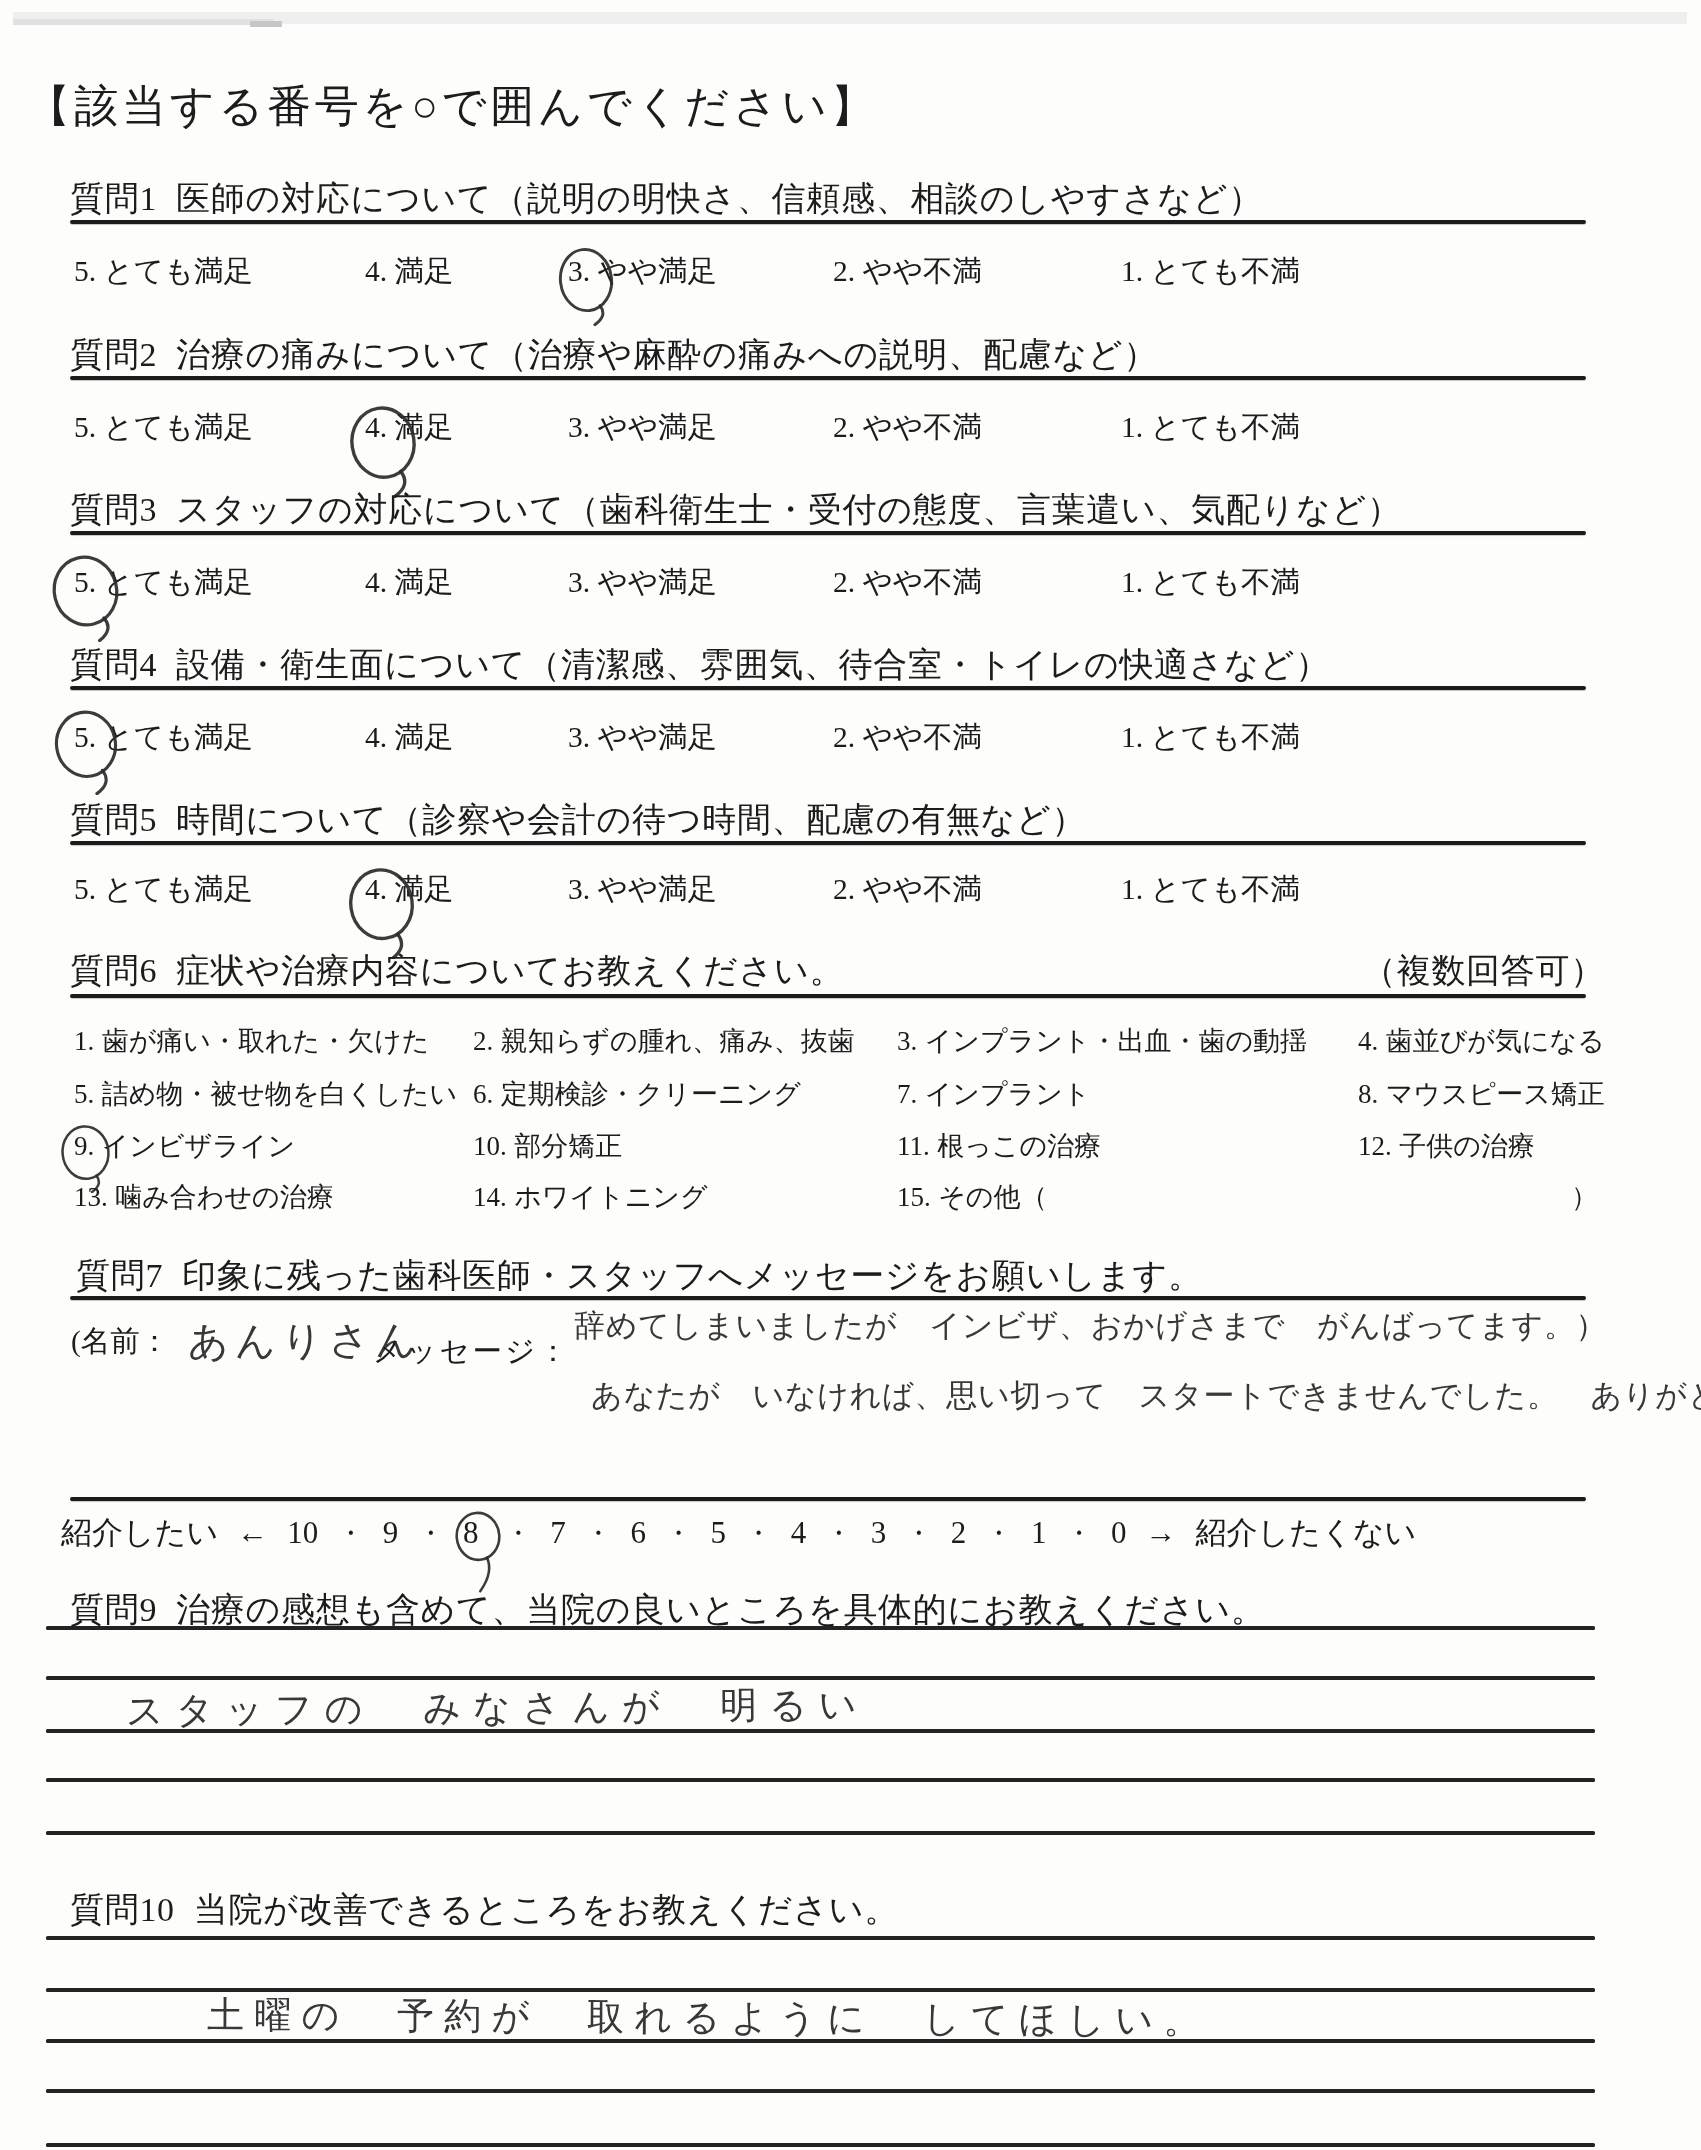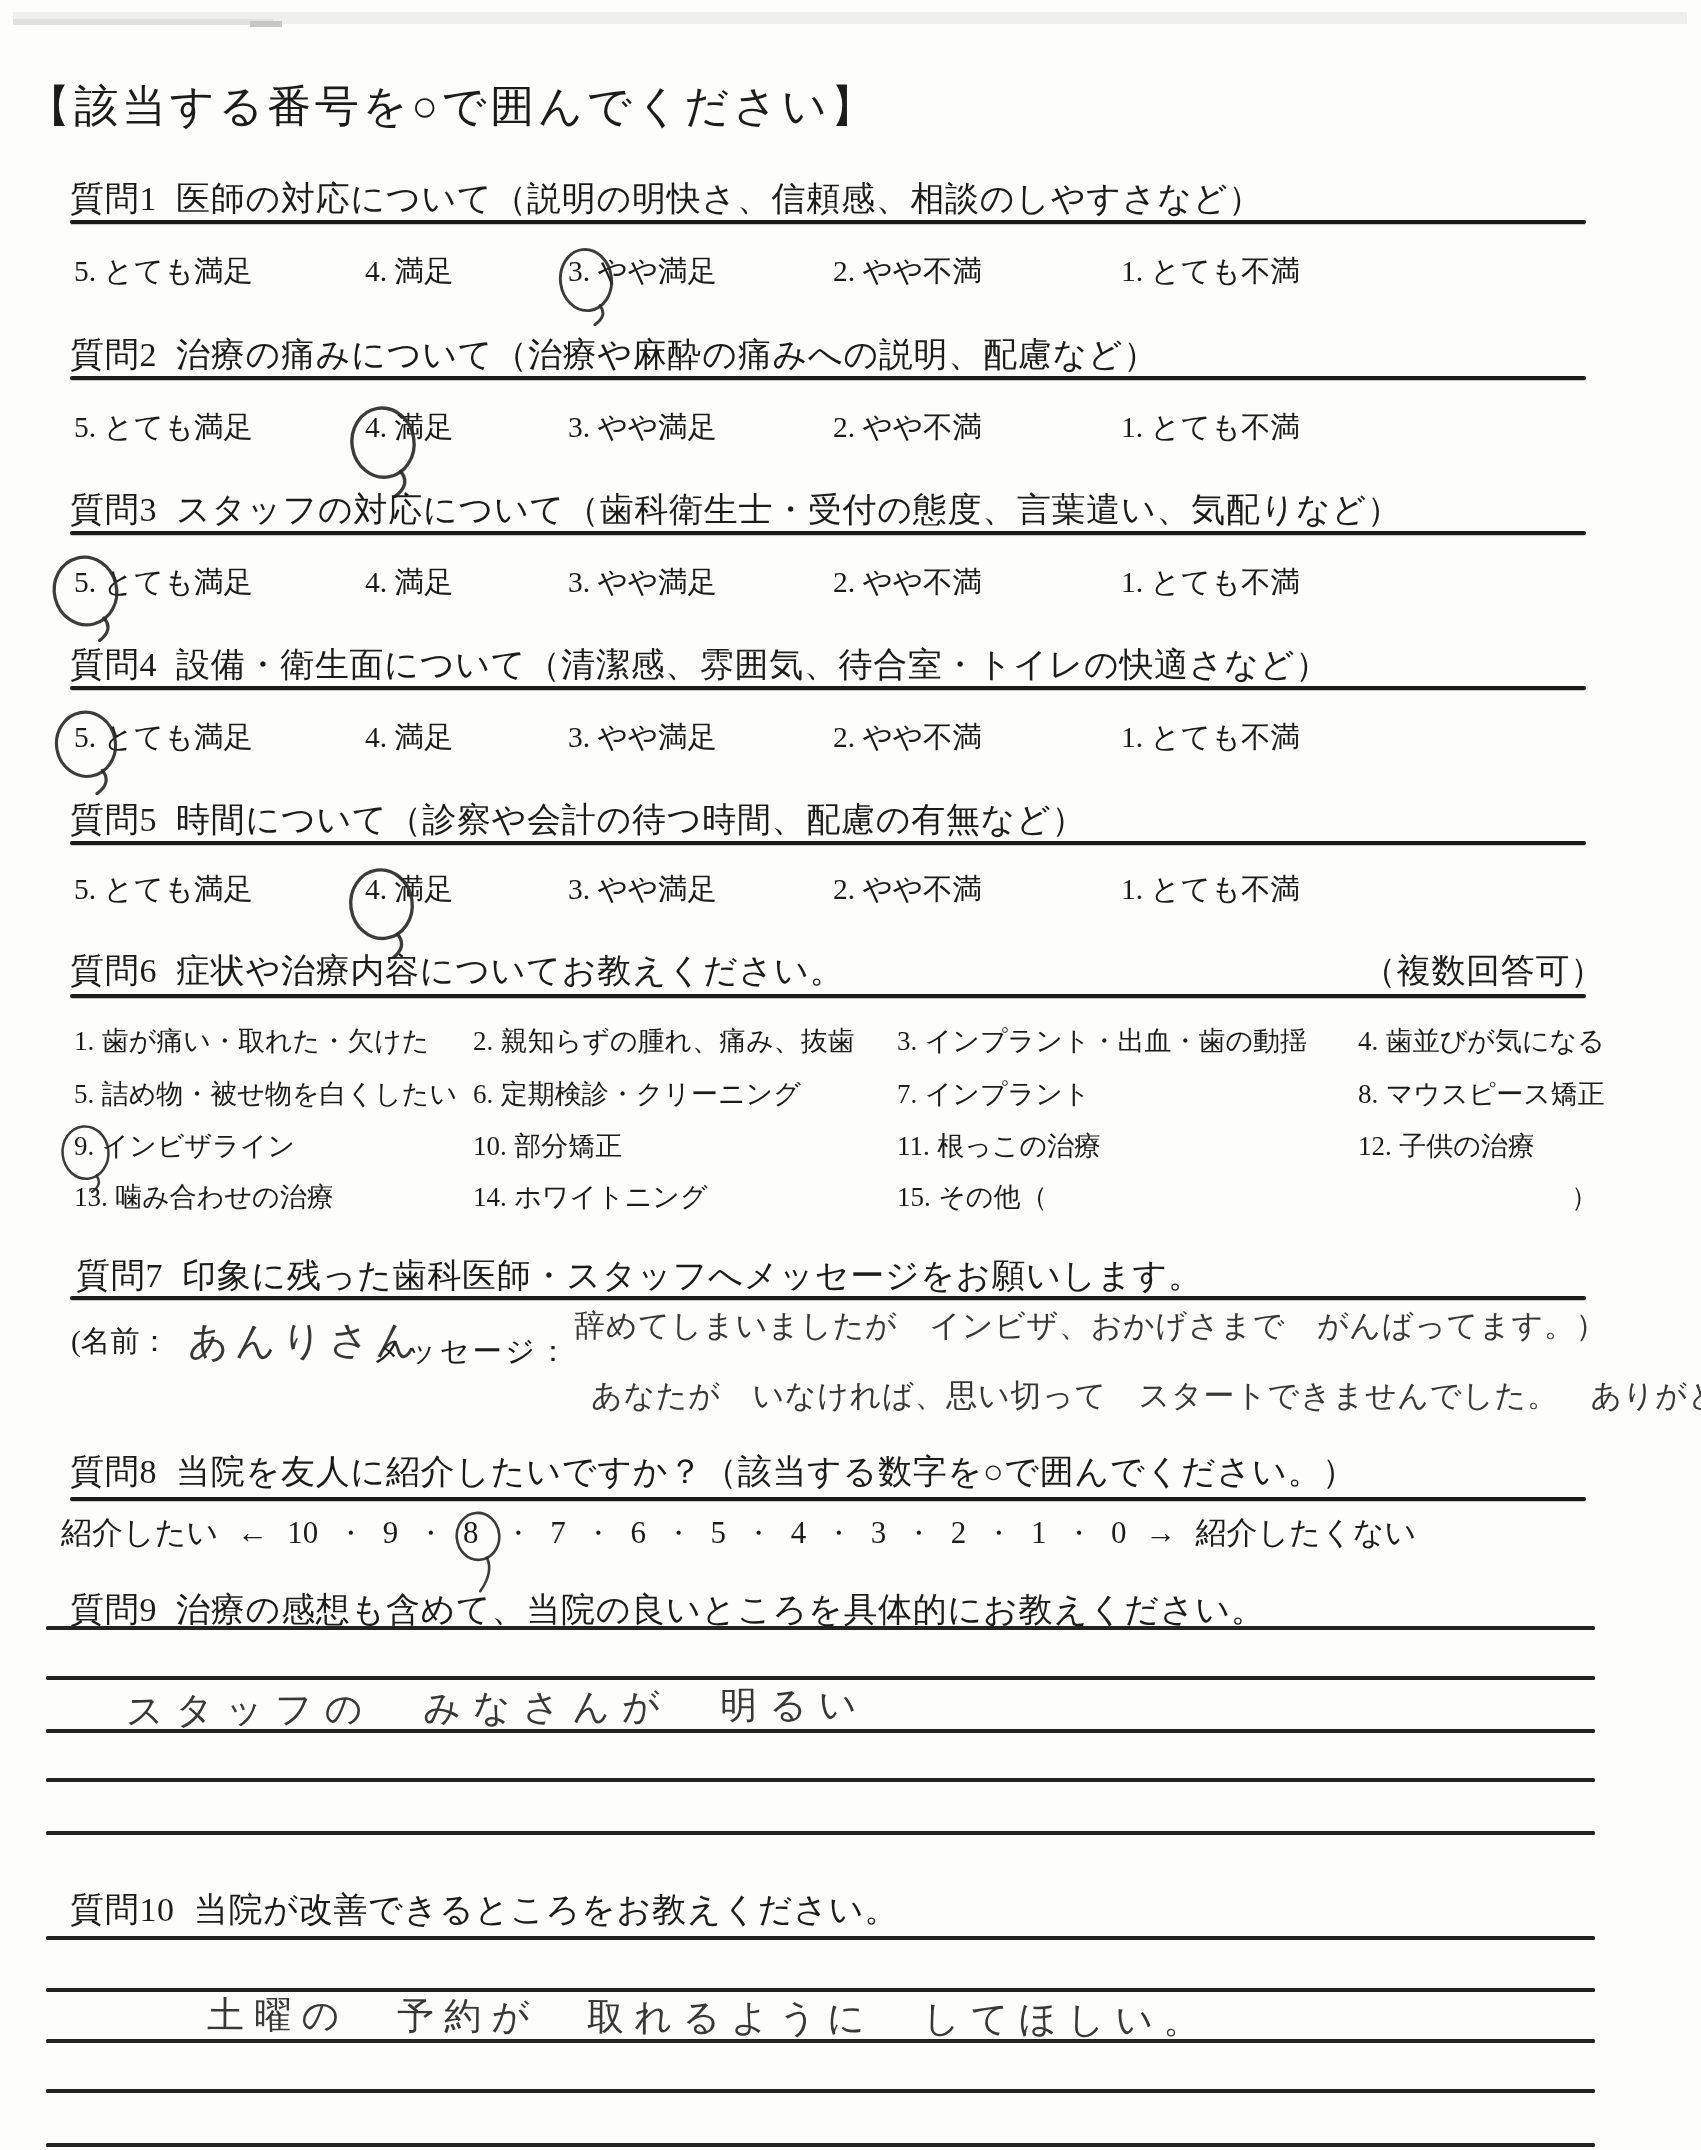"質問8 当院を友人に紹介したいですか？（該当する数字を○で囲んでください。）" div.abs { html: <div> <span>質問8</span><span>当院を友人に紹介したいですか？（該当する数字を○で囲んでください。）</span> </div> -> none }
